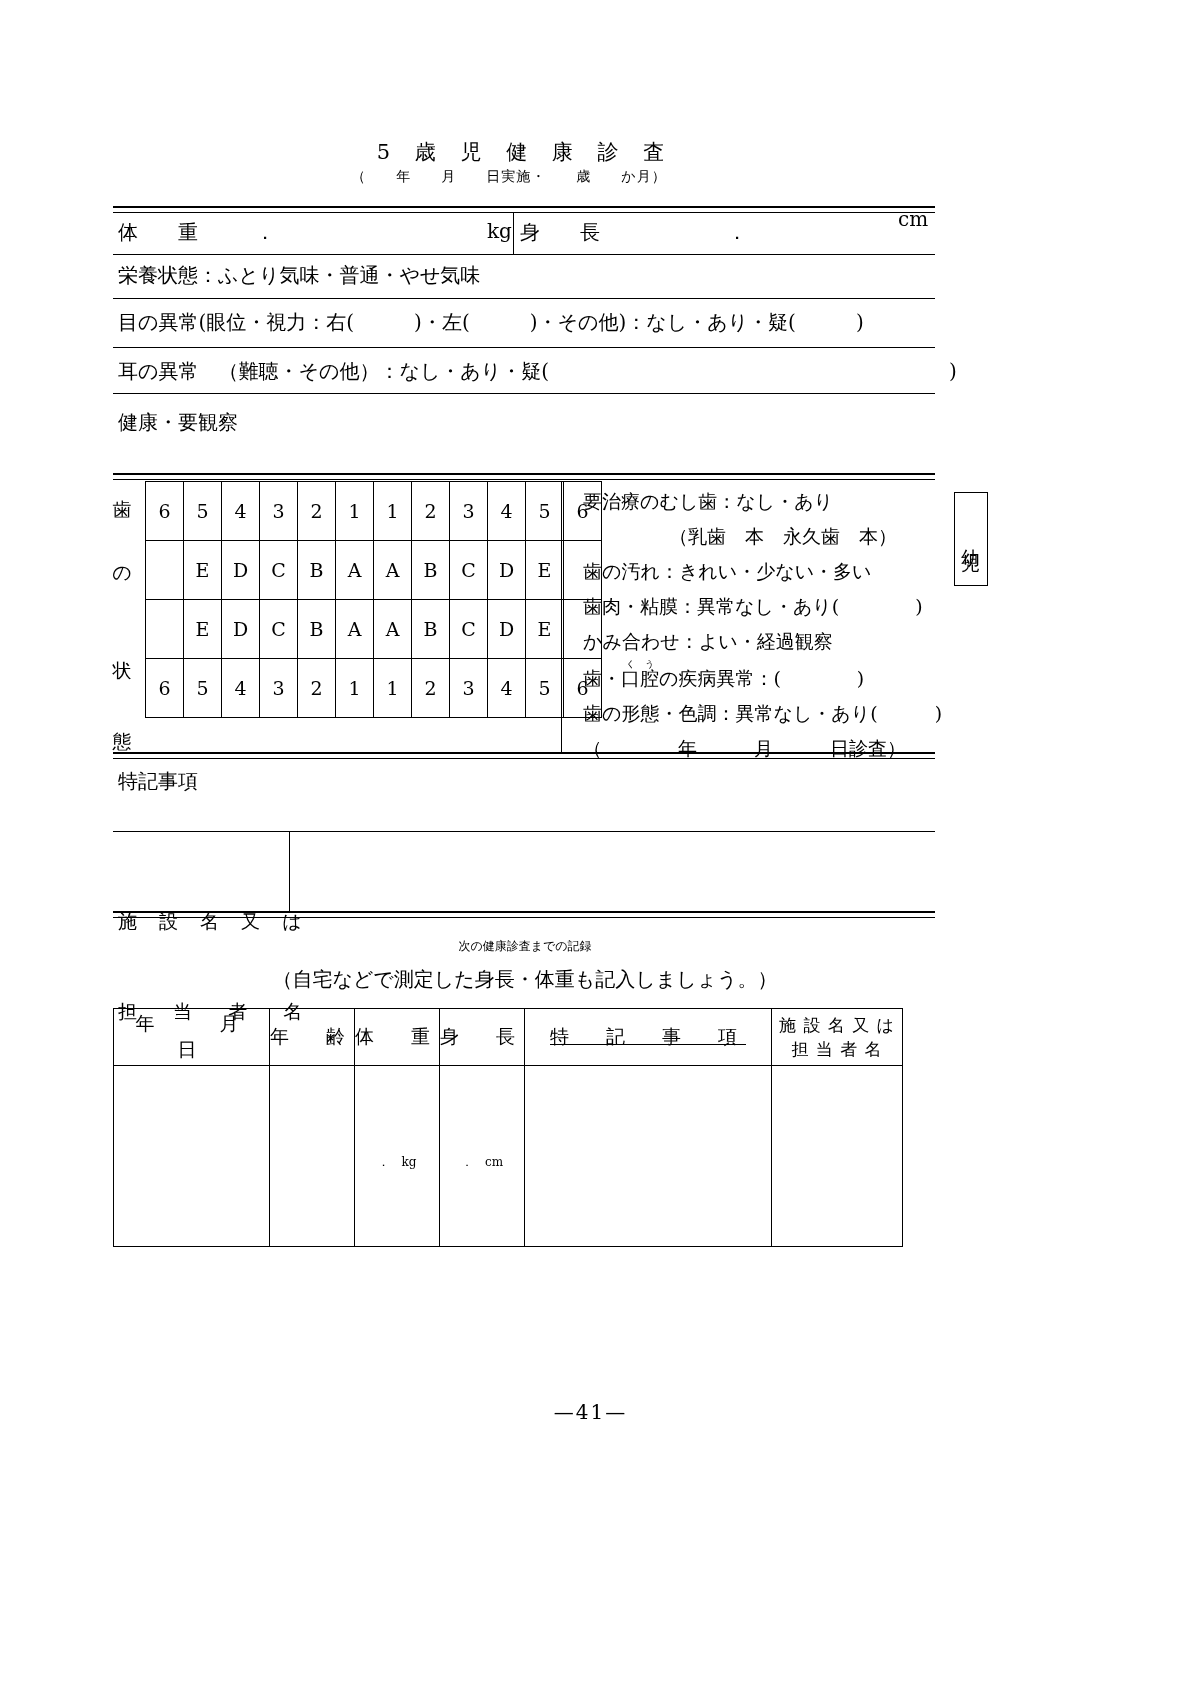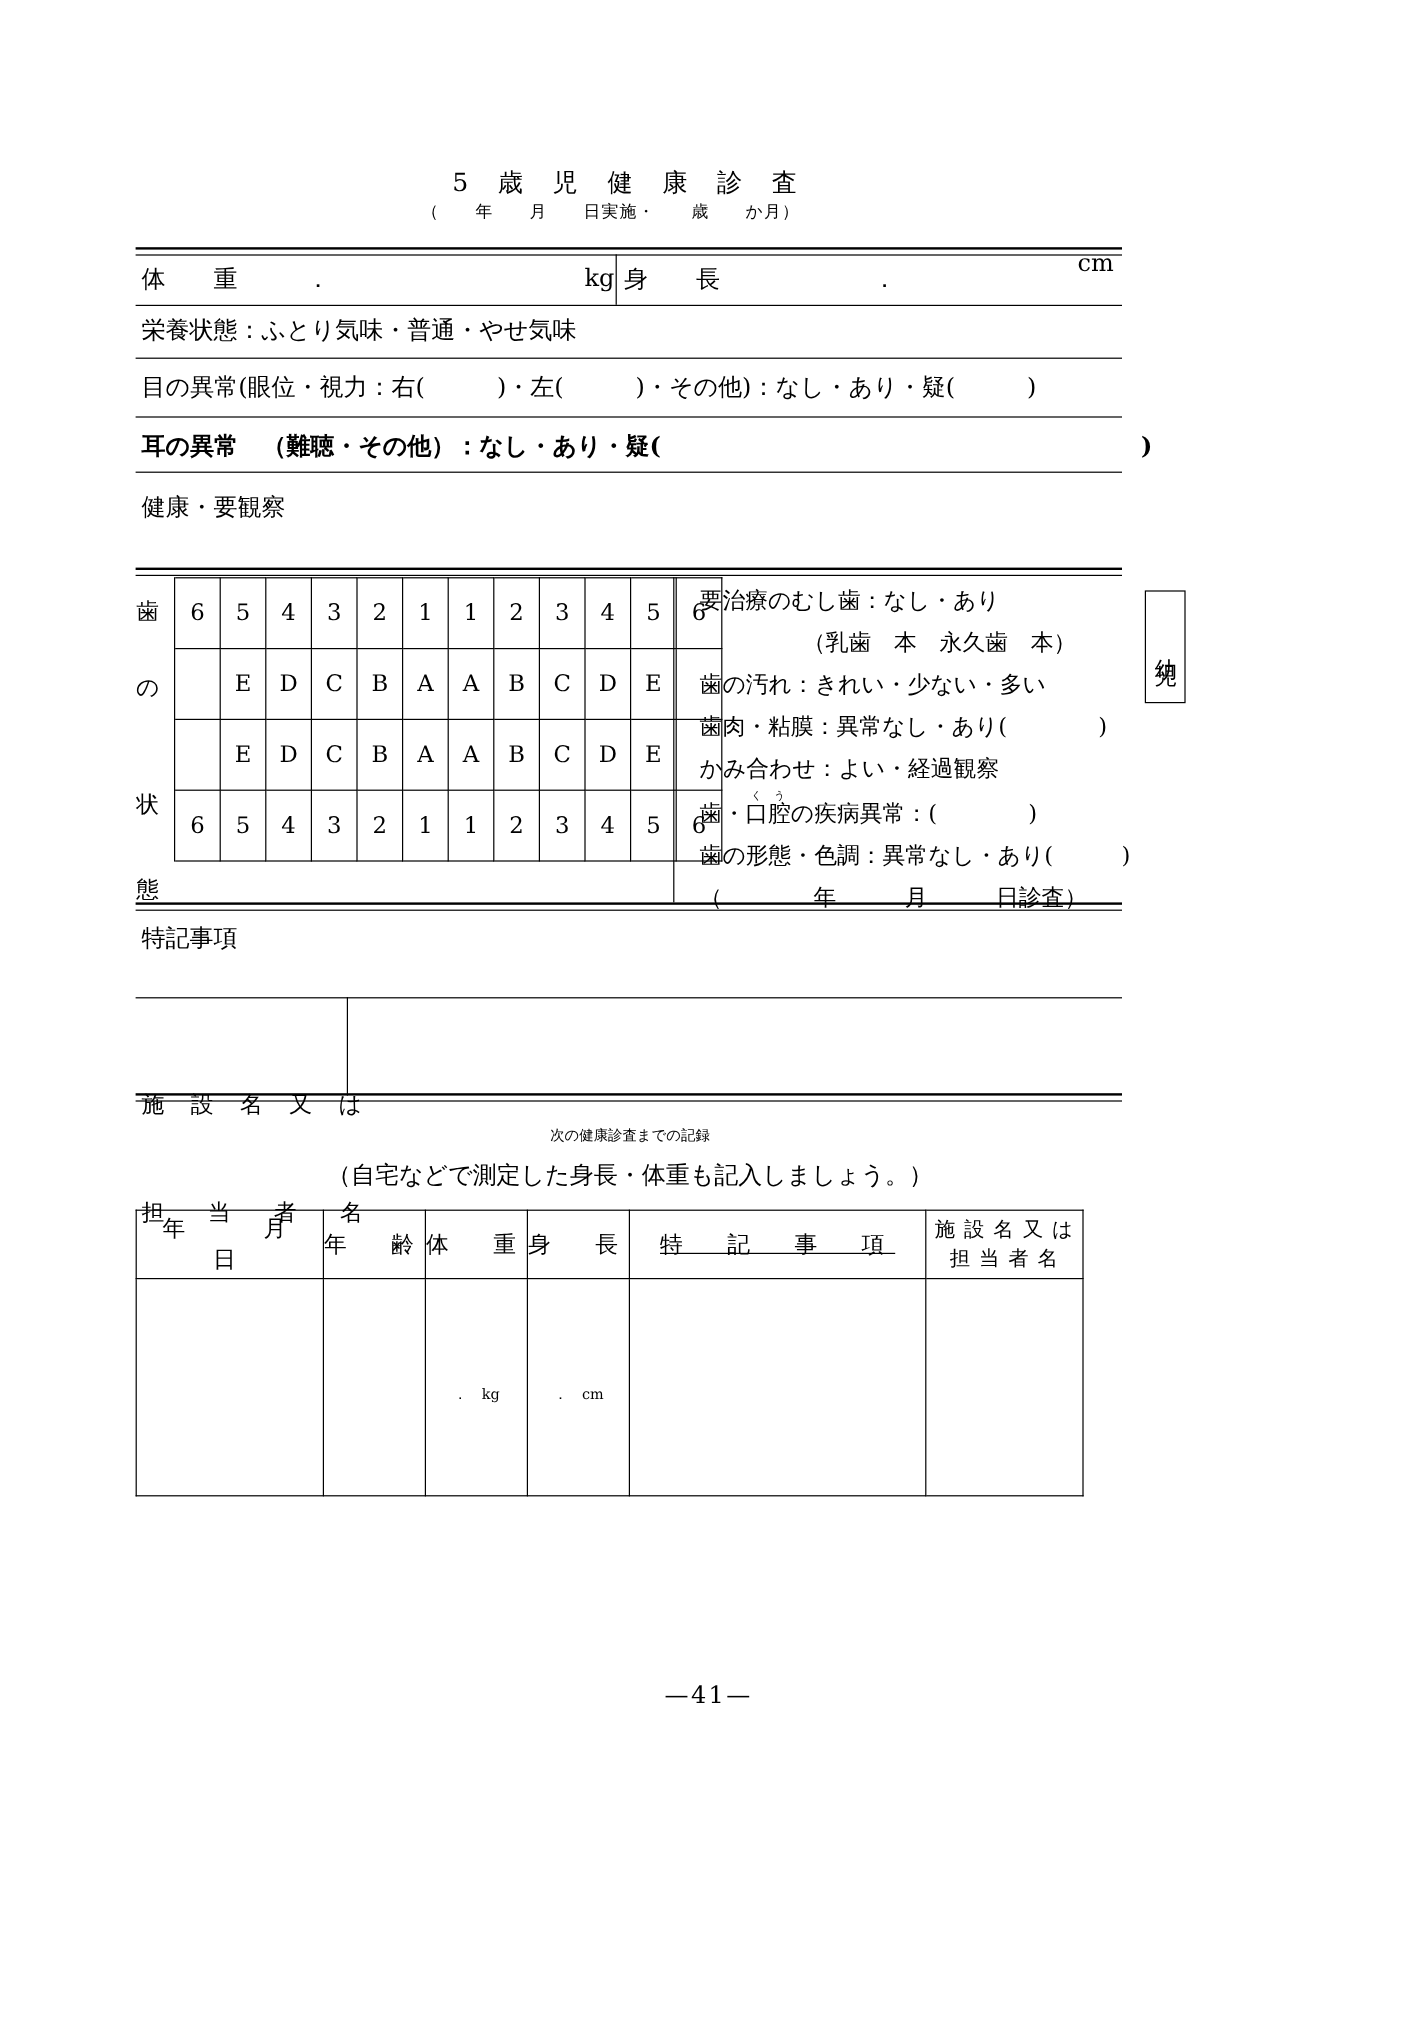"耳の異常 （難聴・その他）：なし・あり・疑( )" div.row-text { font-weight: bold -> none }
